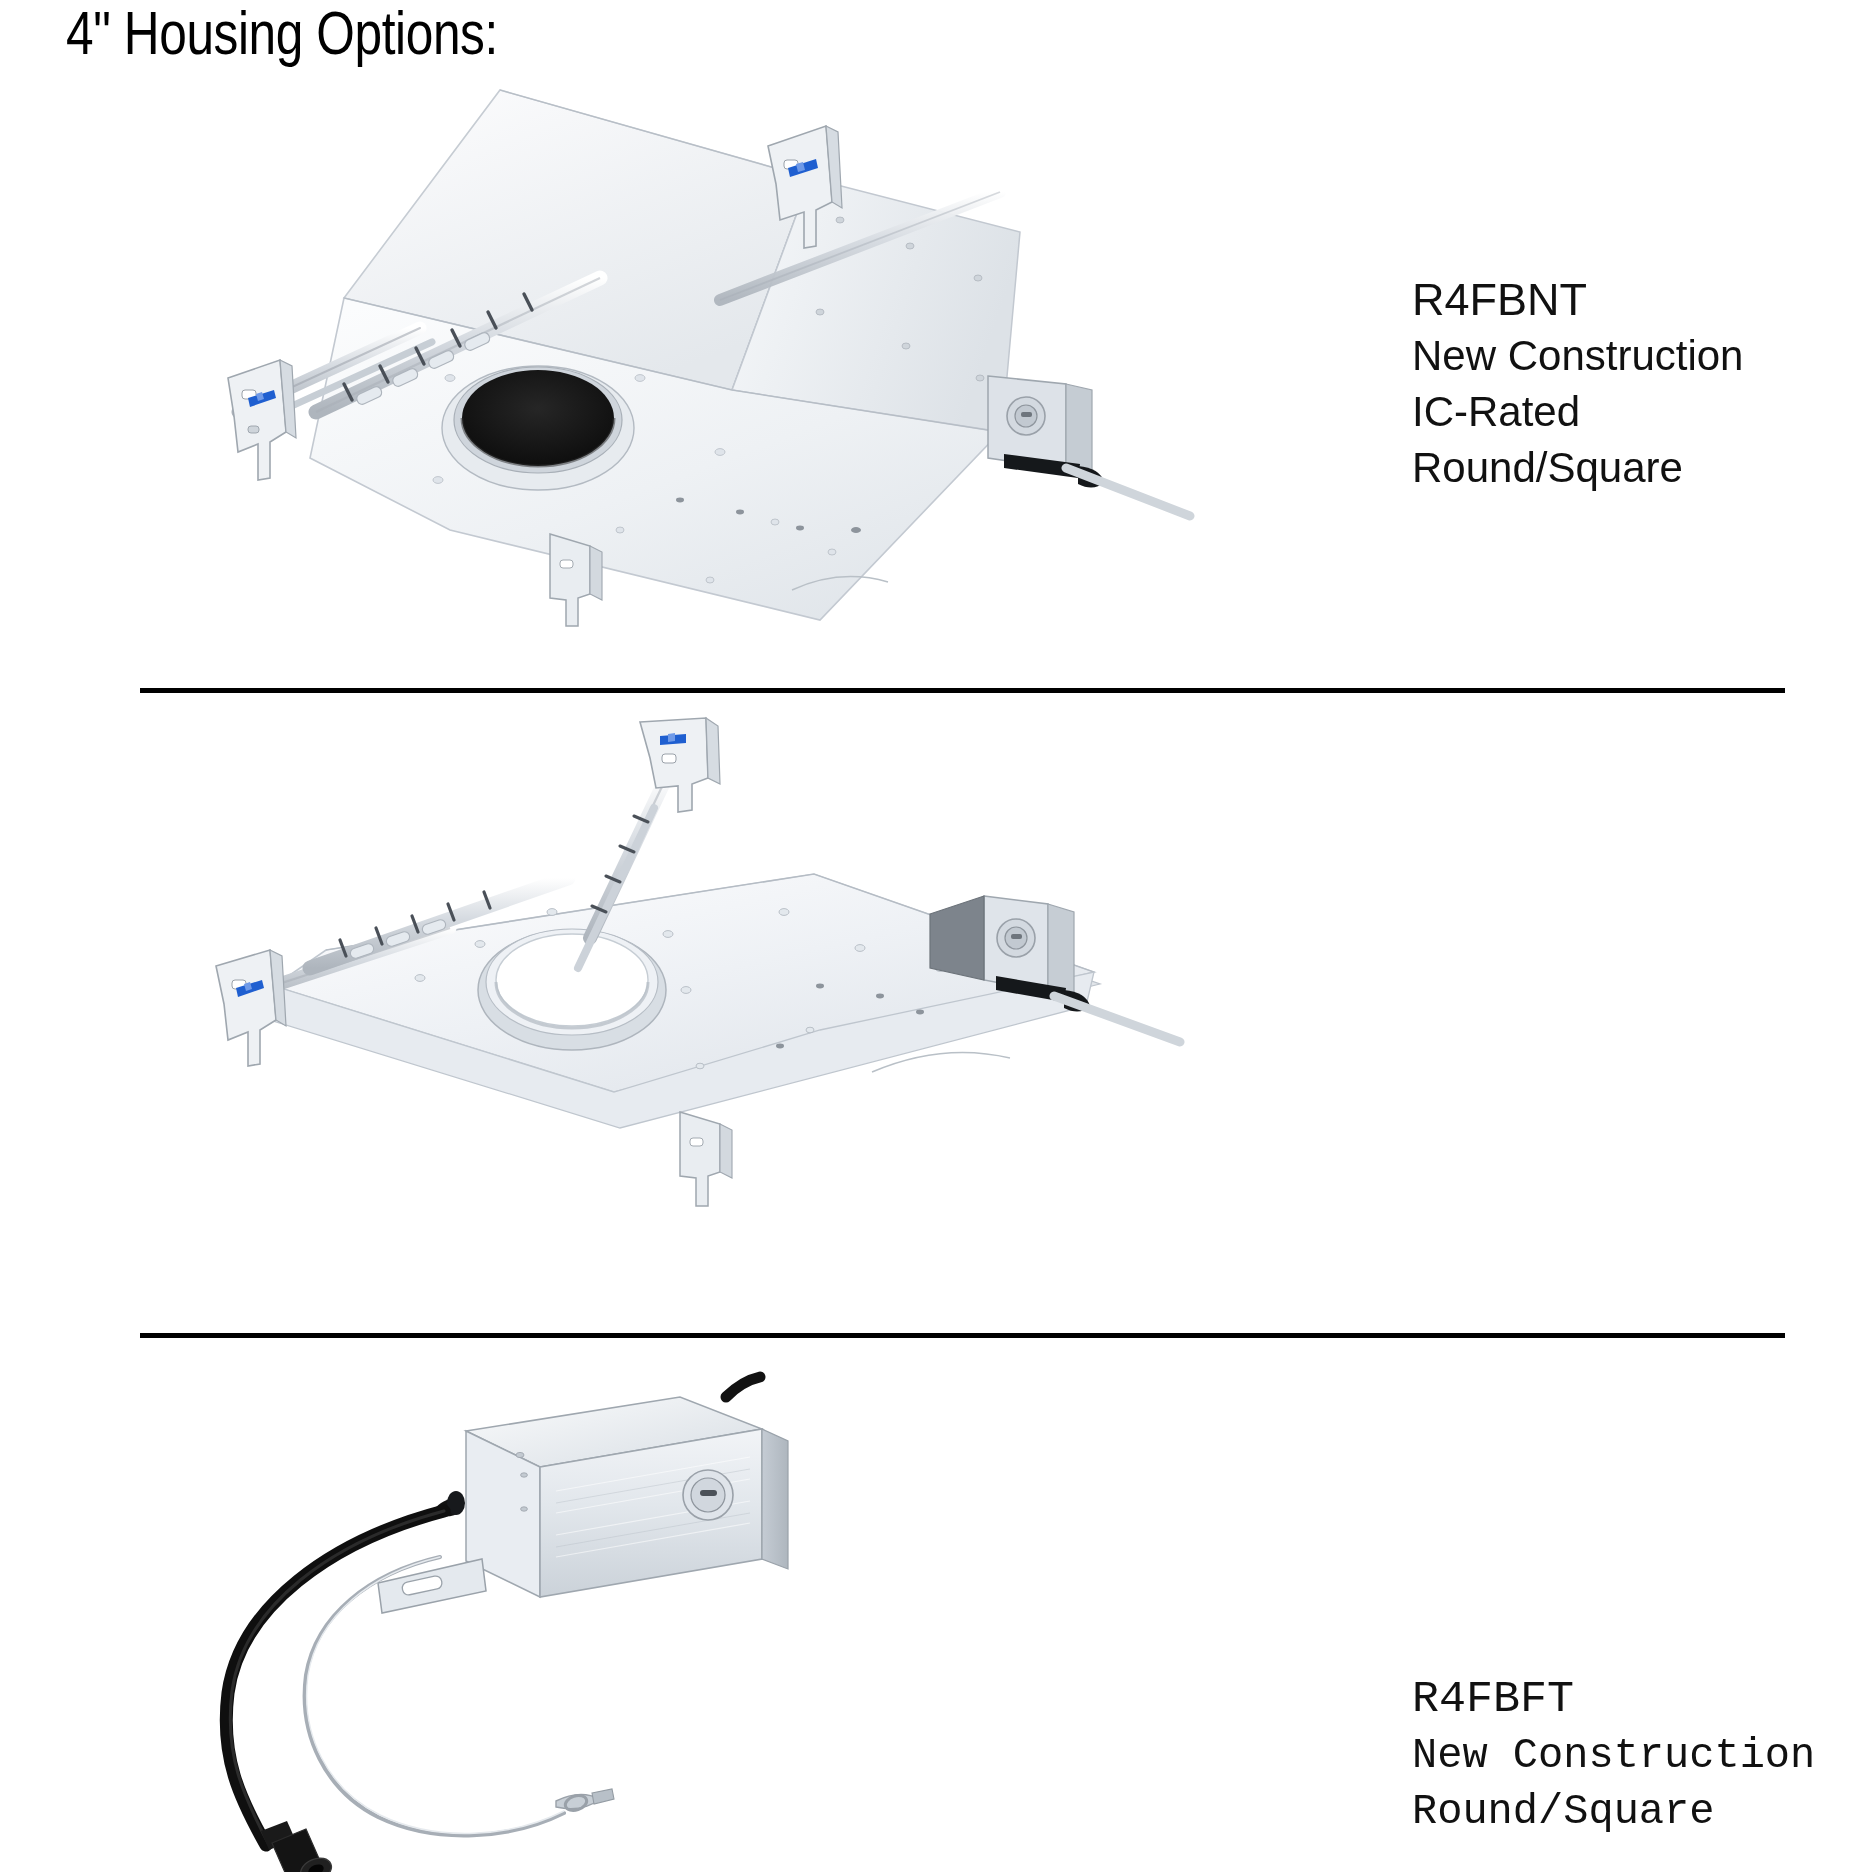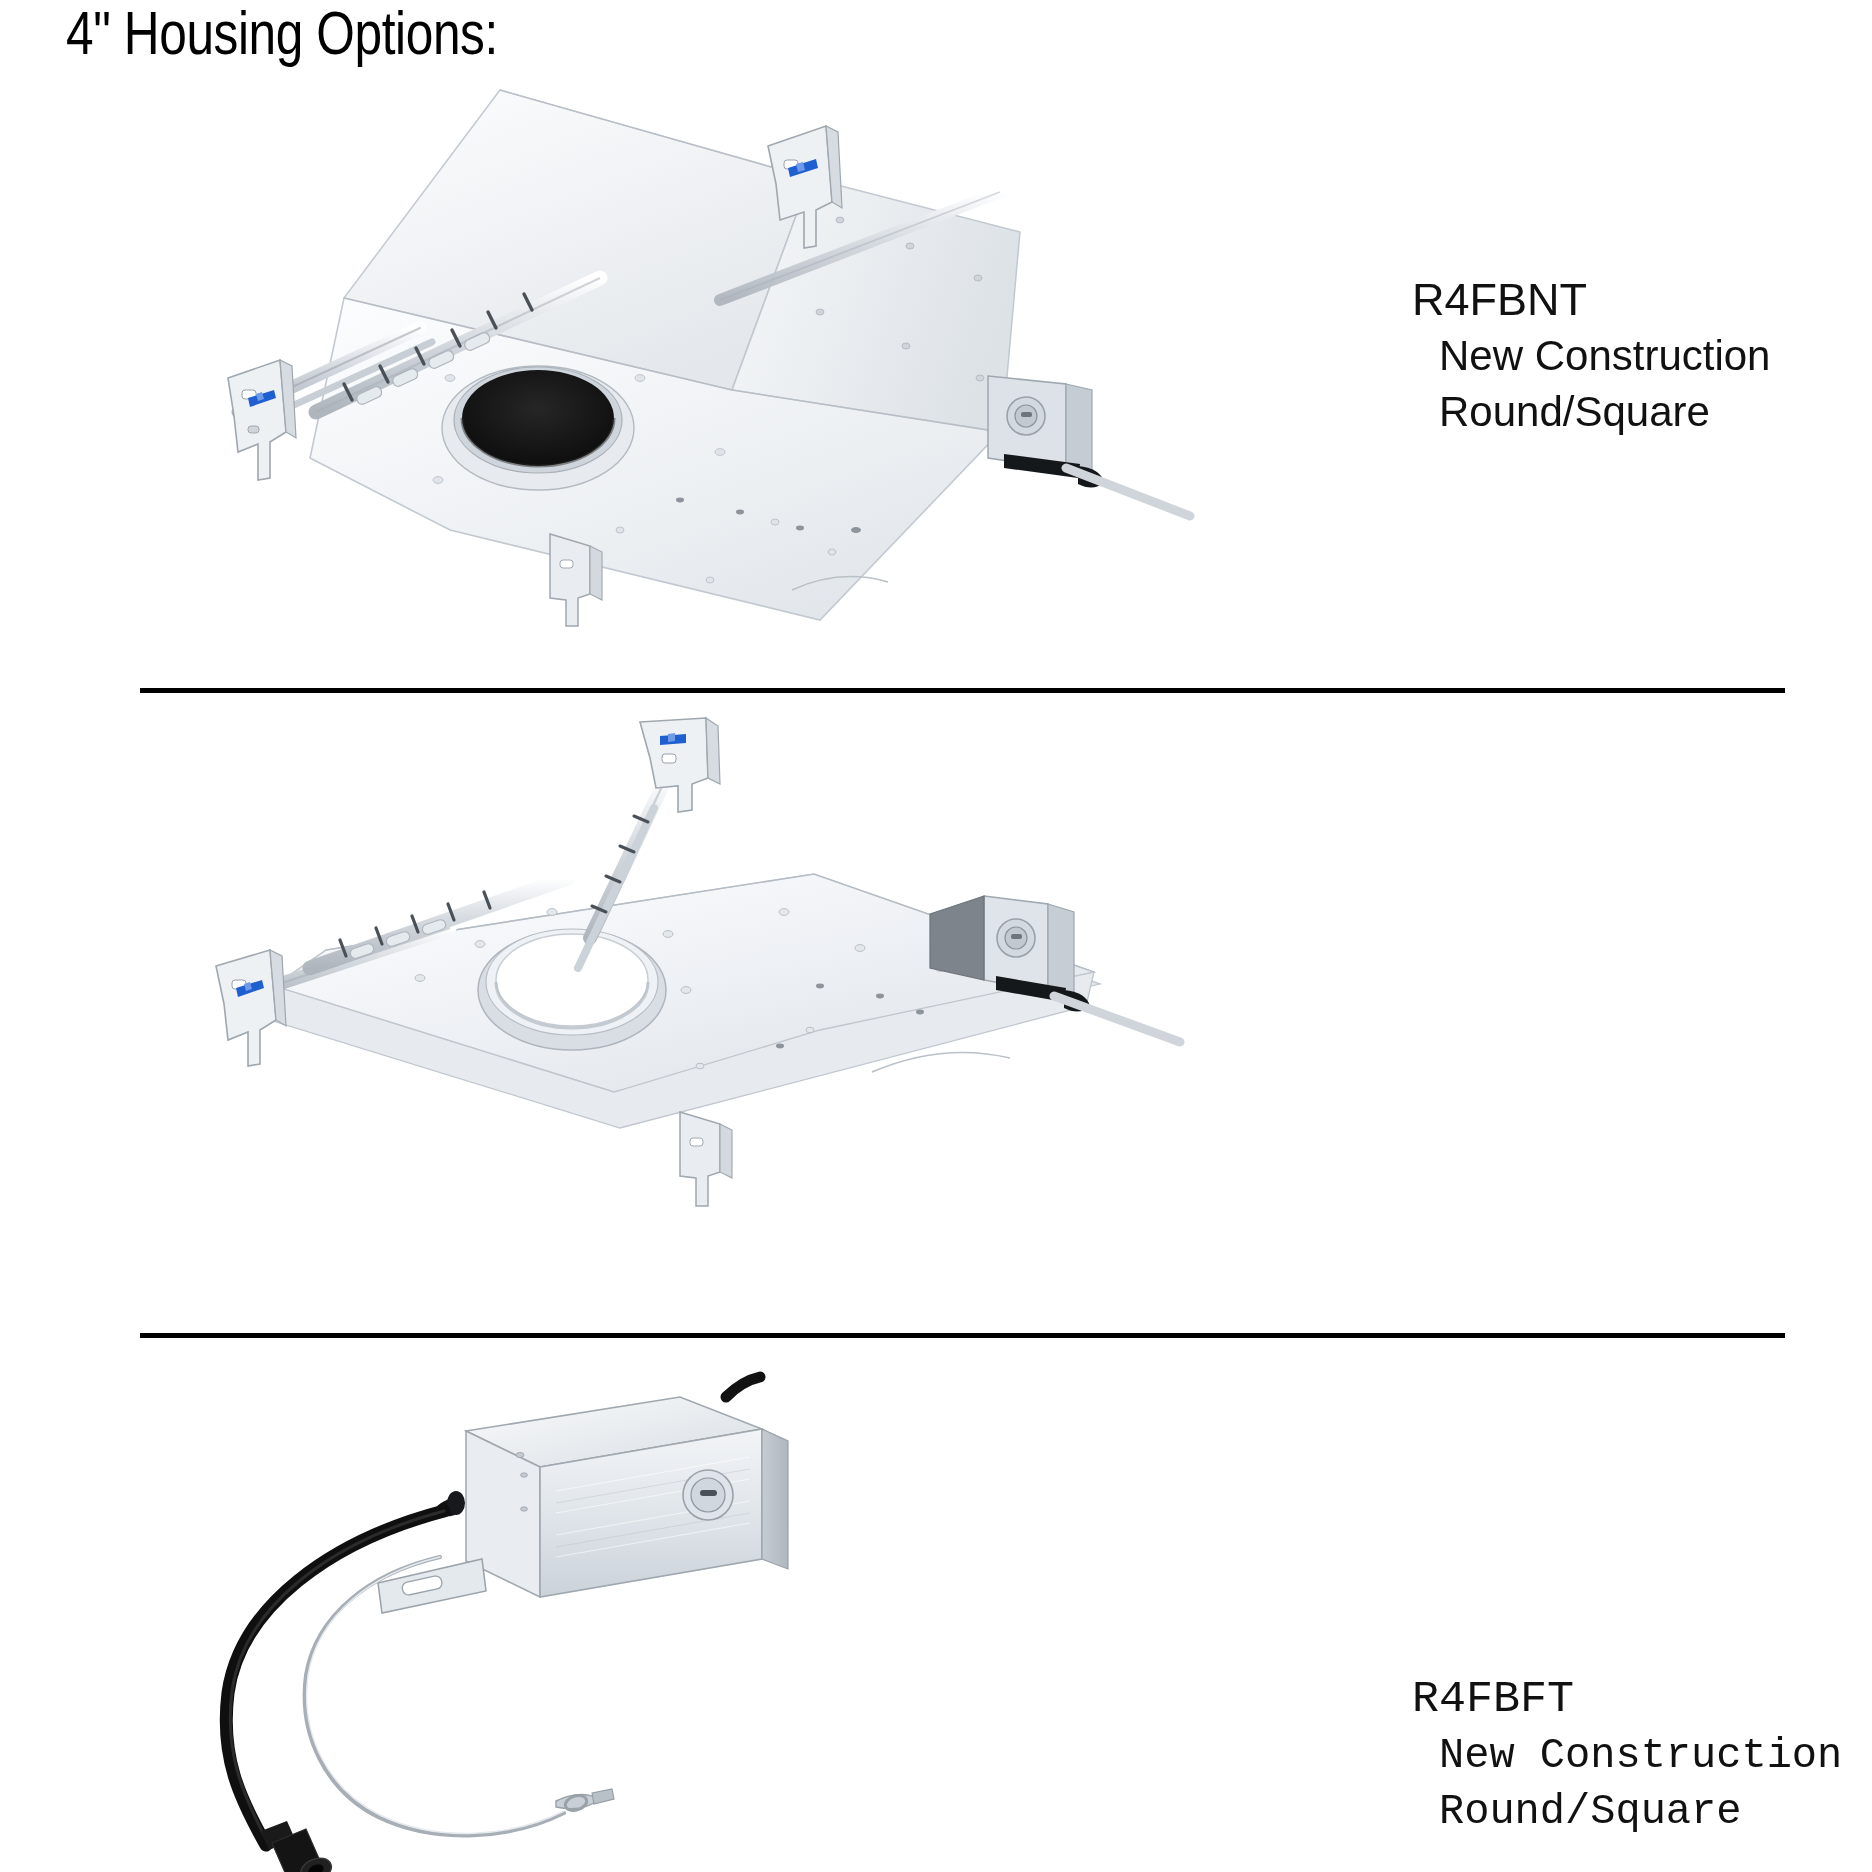"New Construction" .desc { margin-left: 27px -> none }
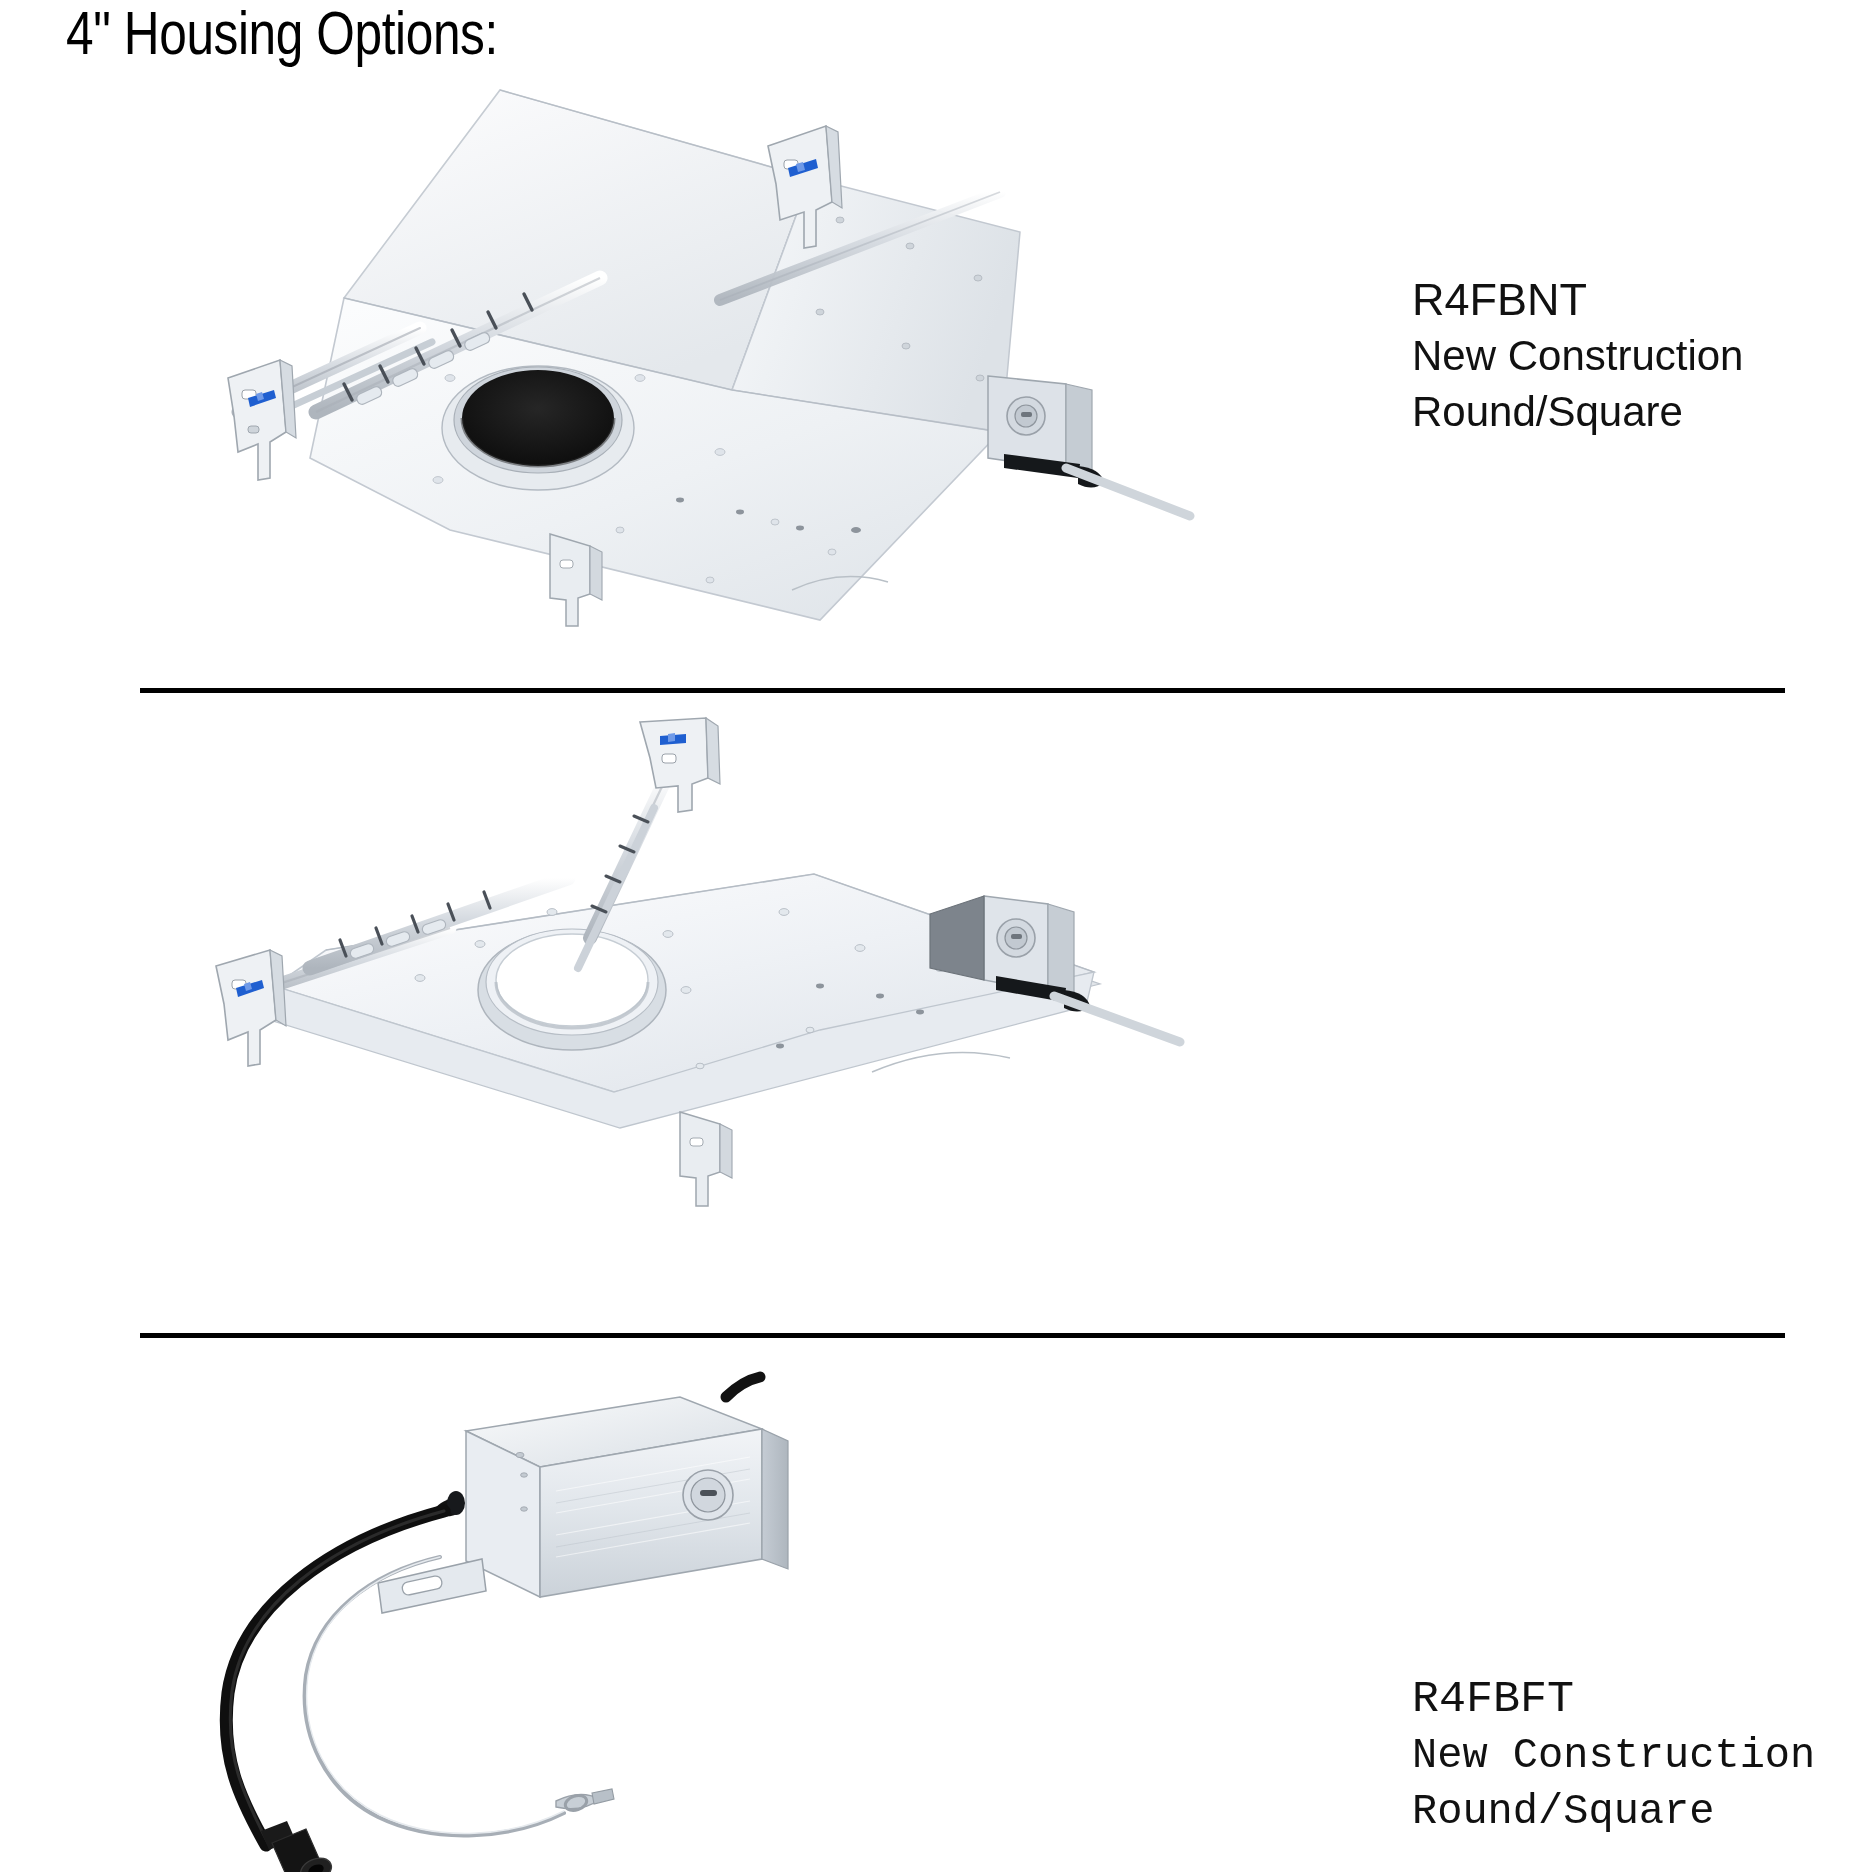"IC-Rated" div.desc { html: none -> <div>IC-Rated</div> }
